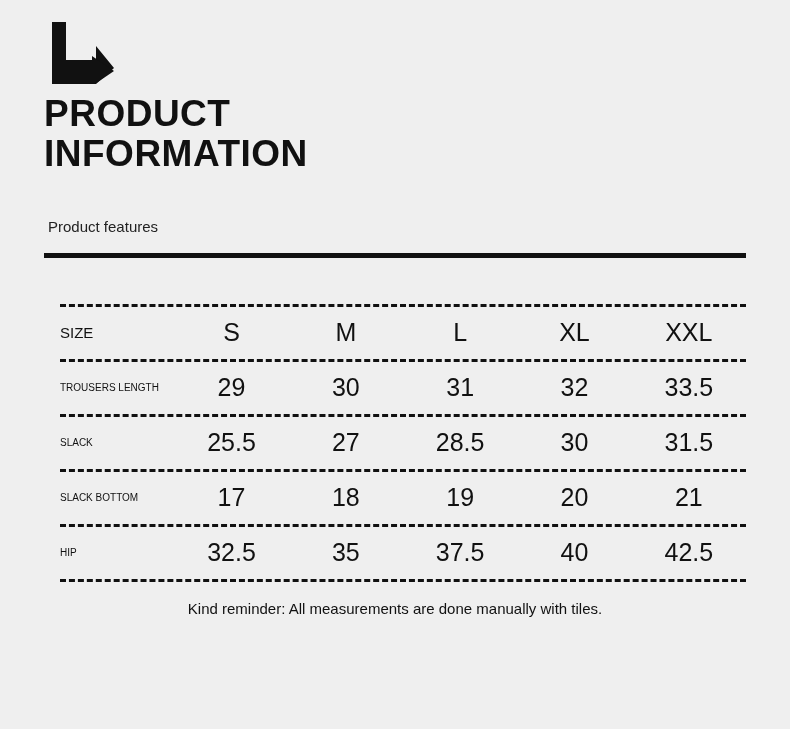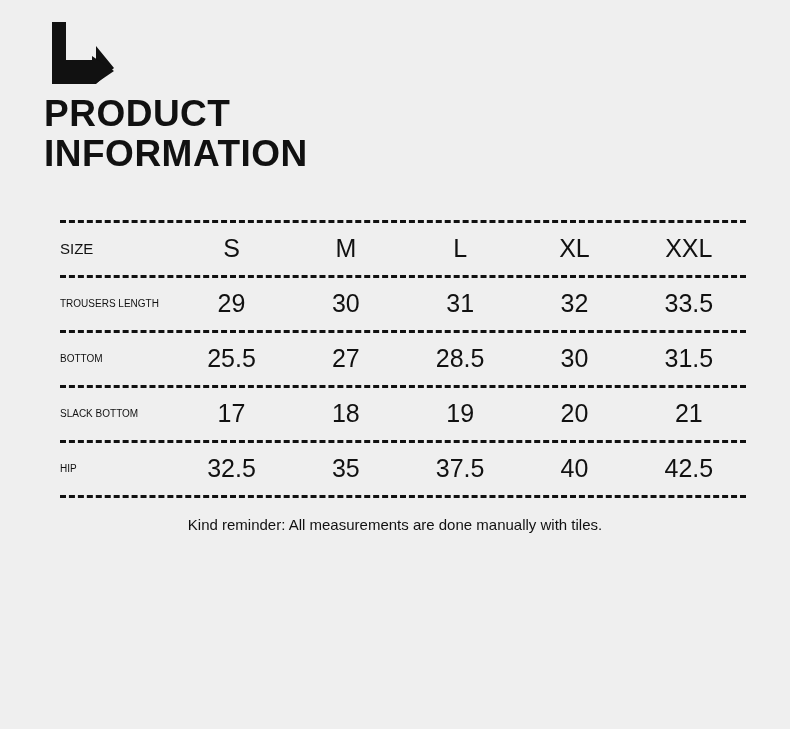"Product features" div.features-wrap { html: none -> <div> <div>Product features</div> <div></div> </div> }
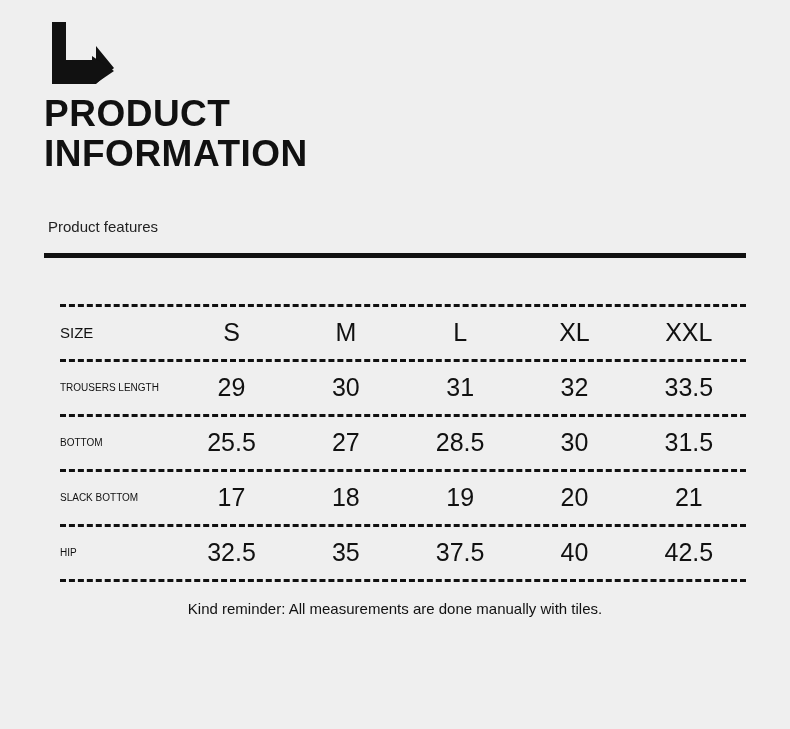"BOTTOM" td.lbl { text: BOTTOM -> SLACK }
